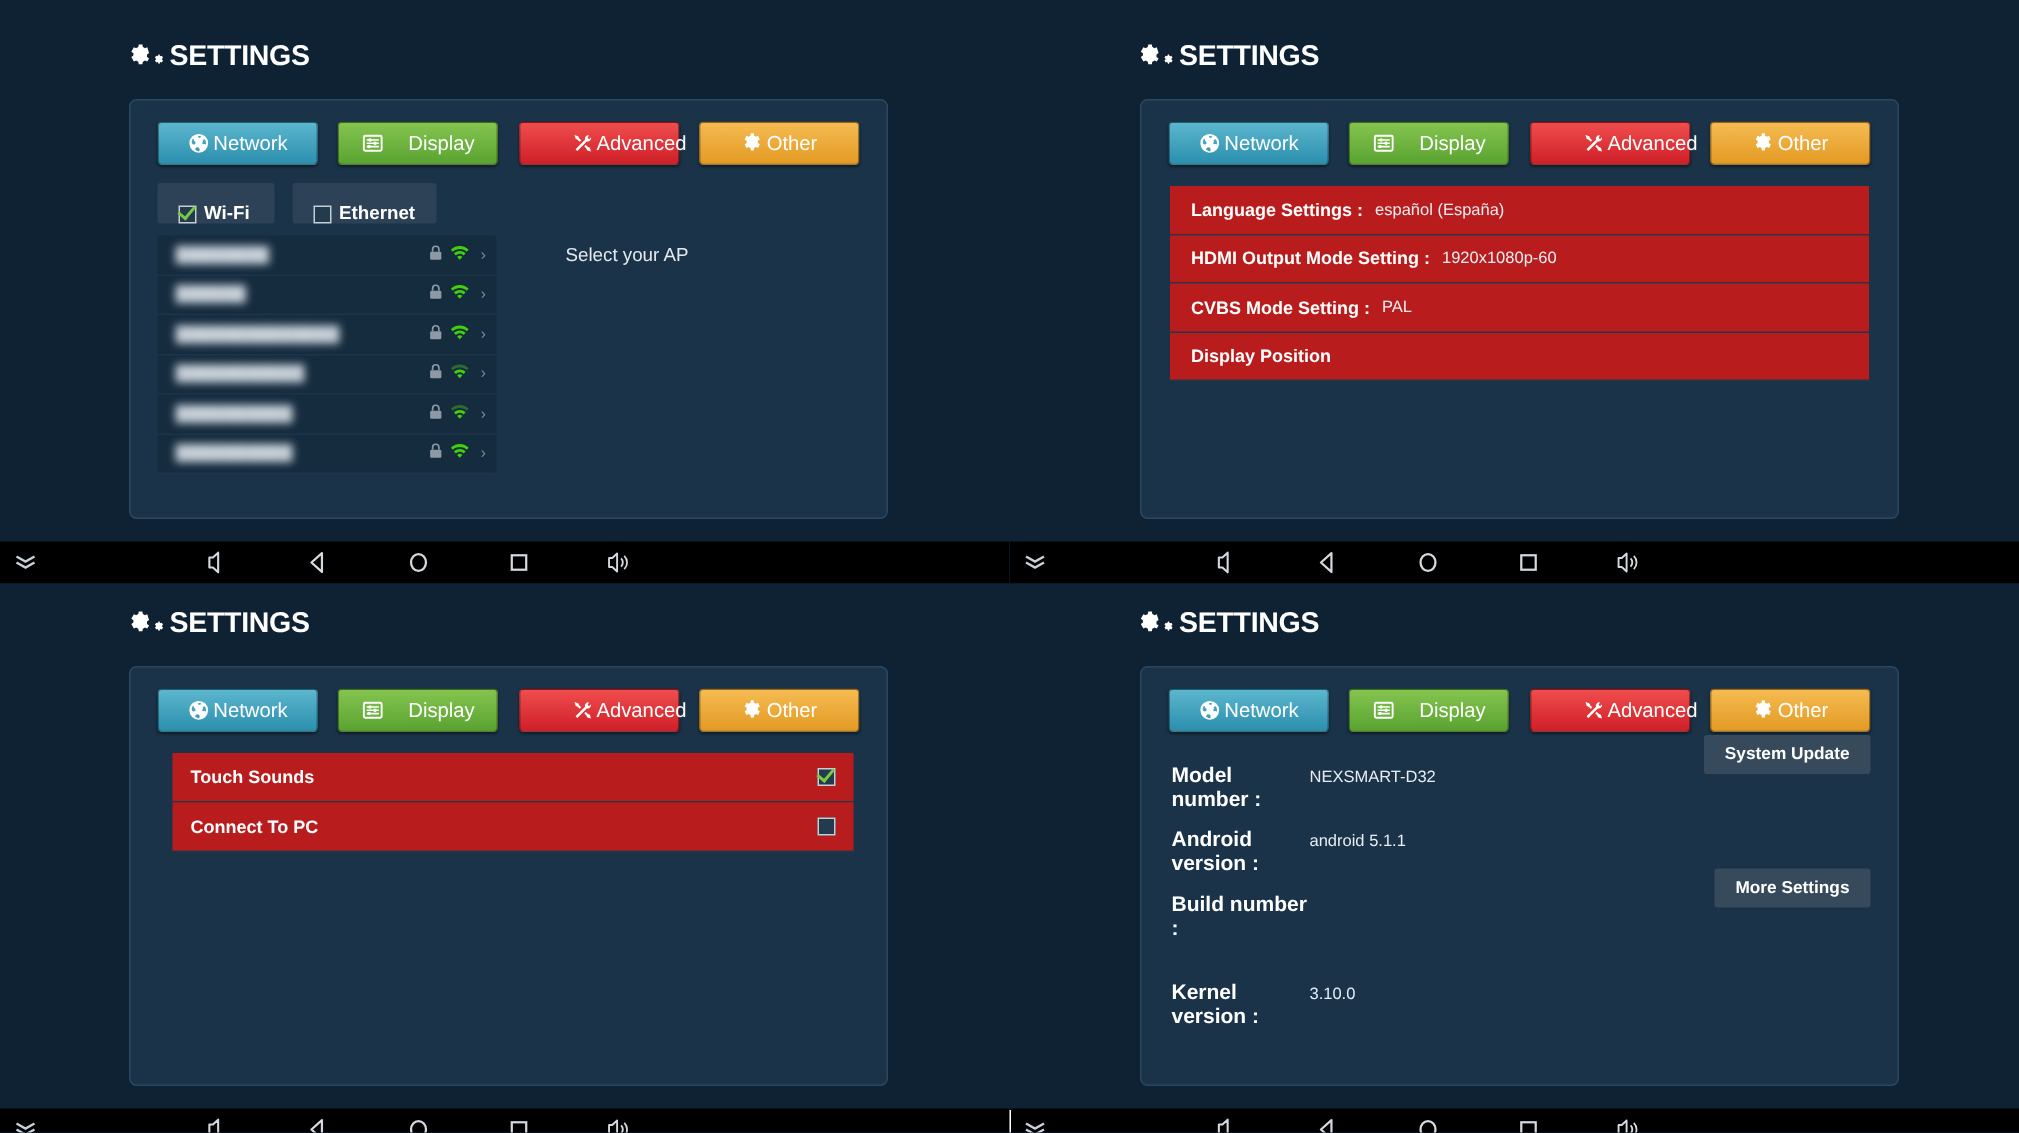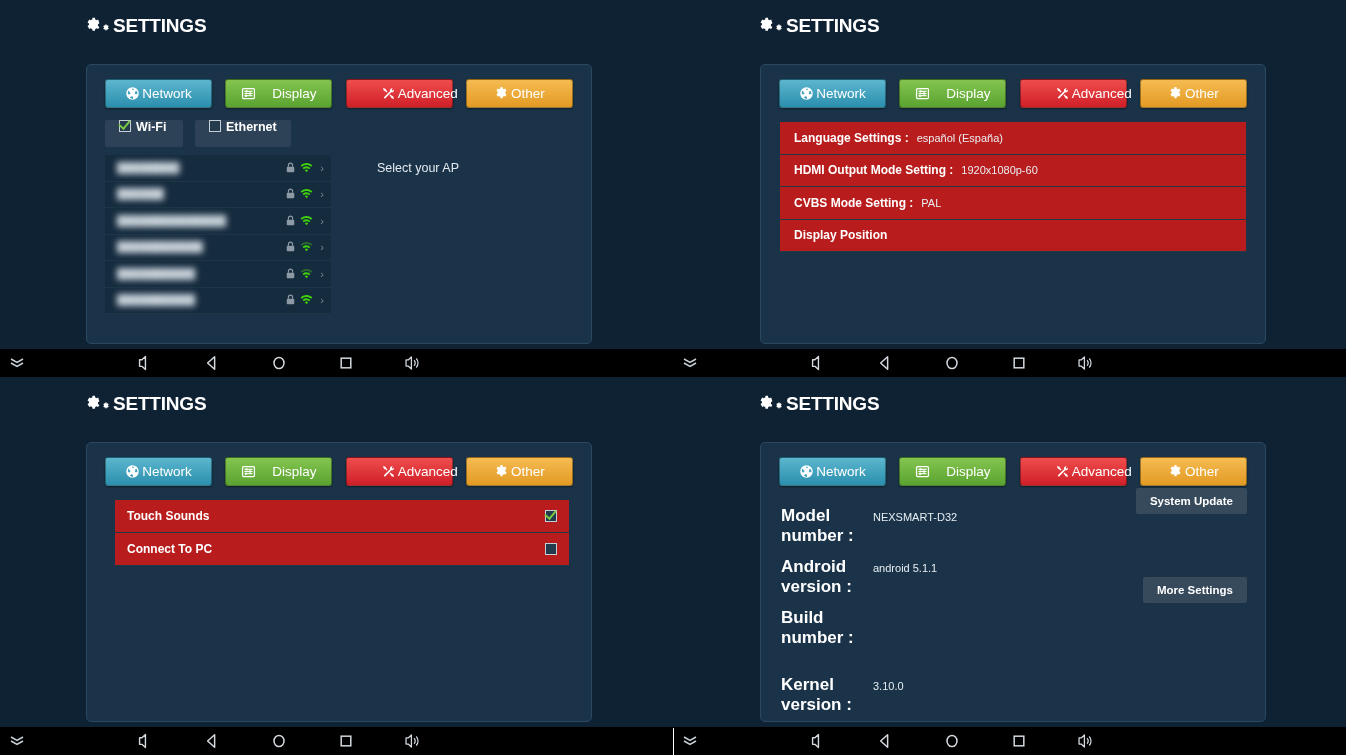"SETTINGS" .screen-grid { margin-top: none -> 12px }
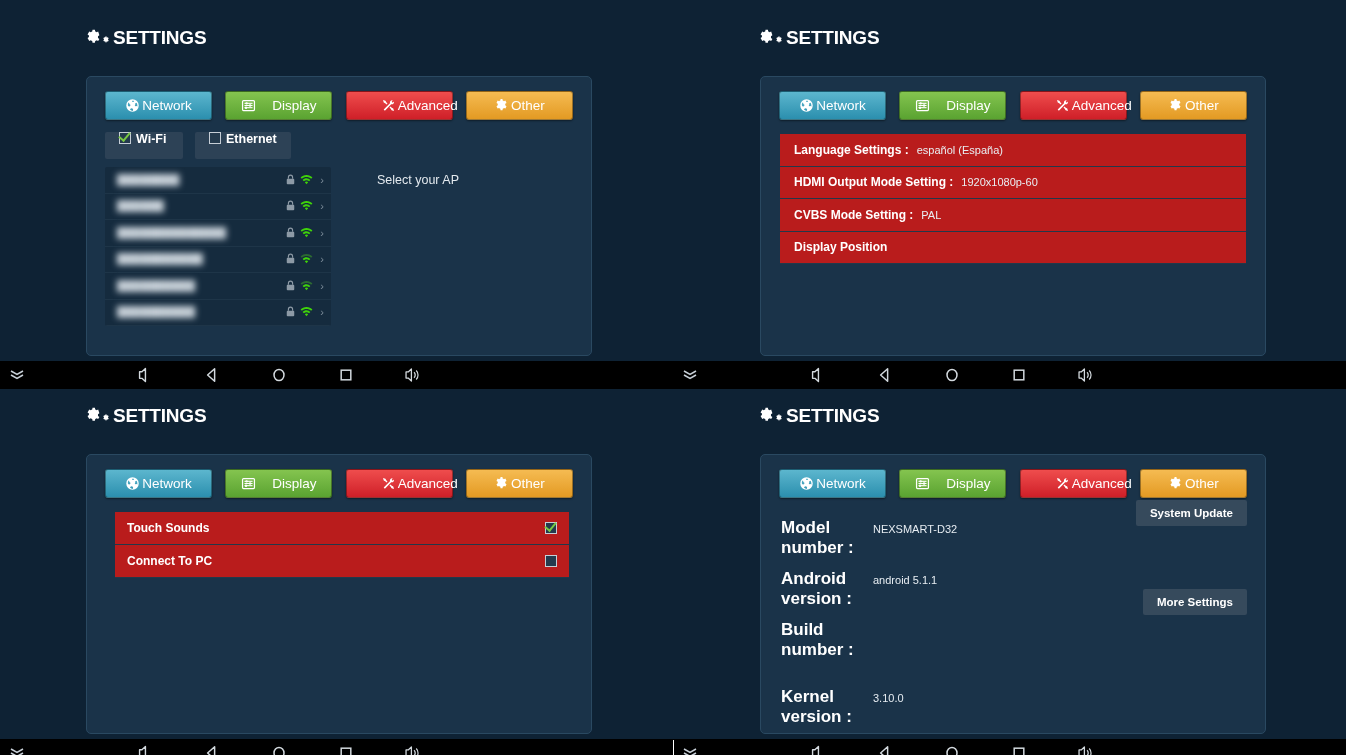"Network" .panel { top: 64px -> 54px }
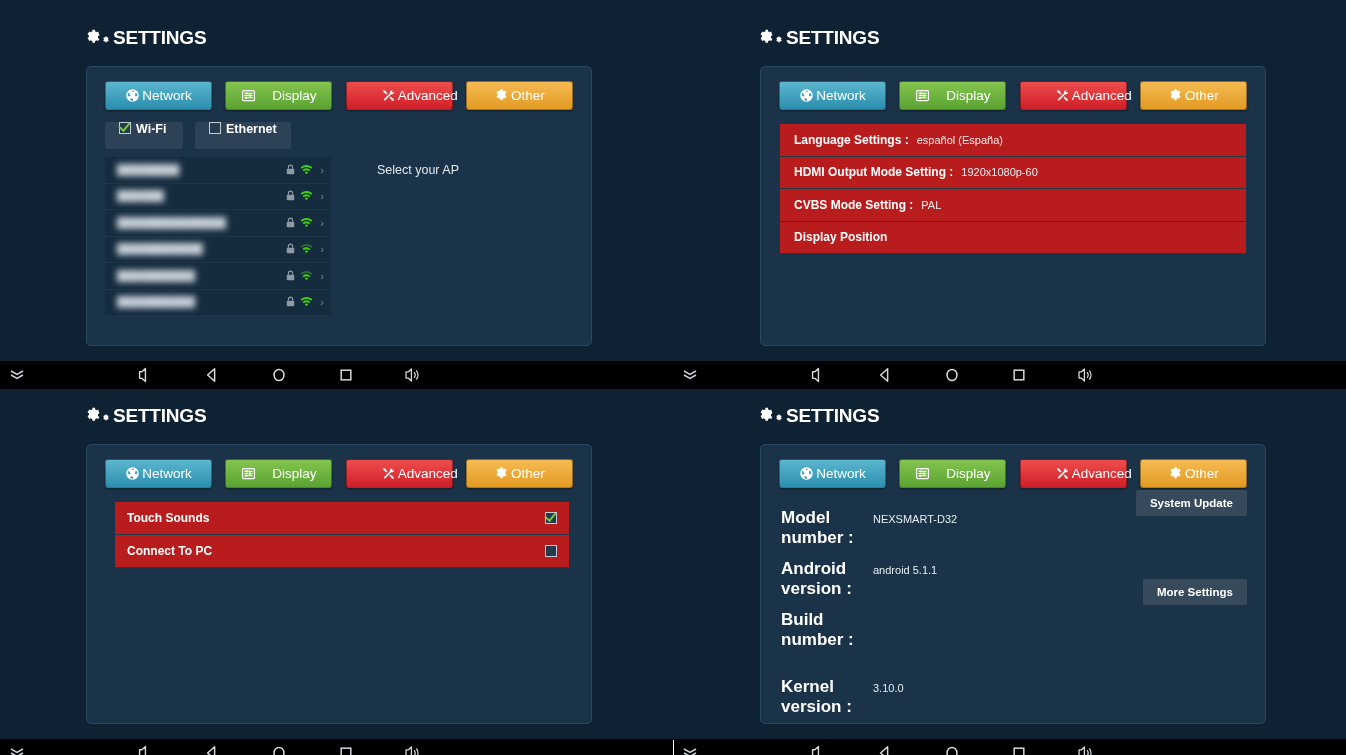"Wi-Fi" .conn-chip { align-items: flex-start -> flex-end }
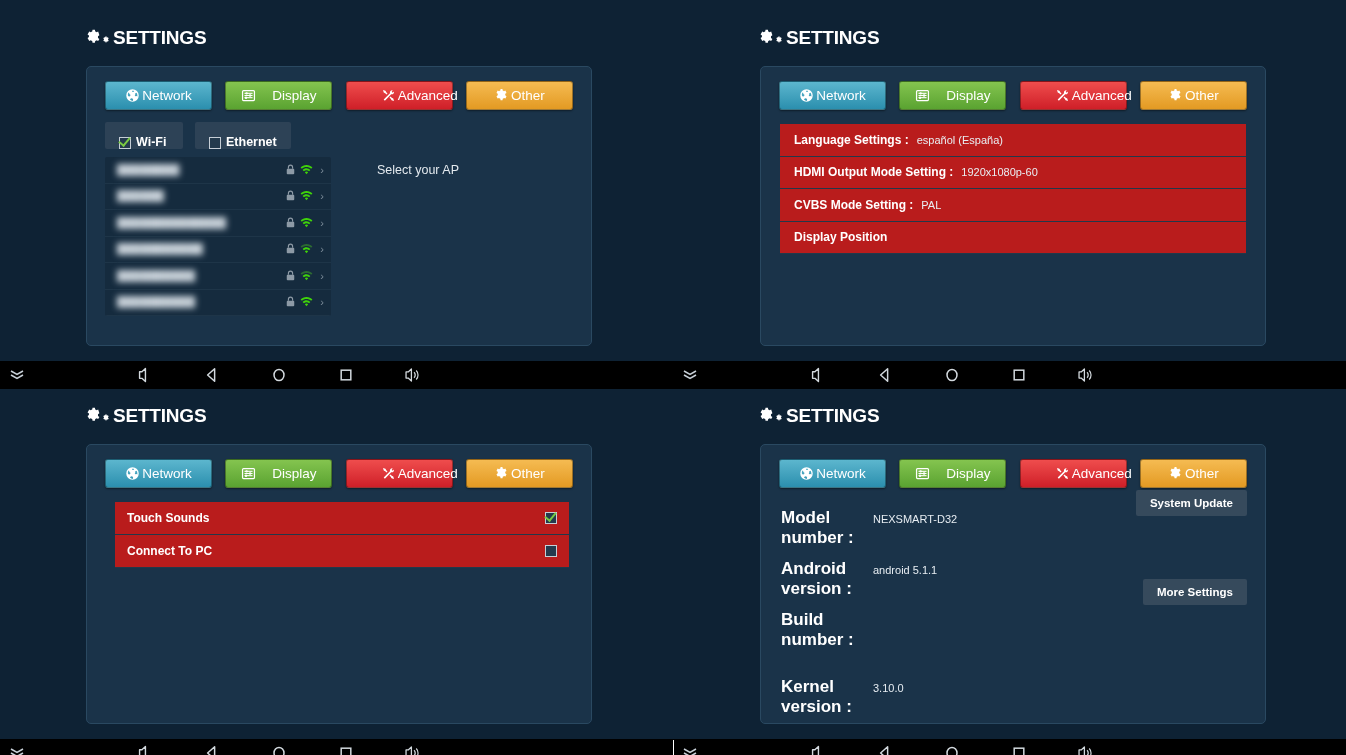"Model number :" .ab-key { font-size: 17px -> 14px }
